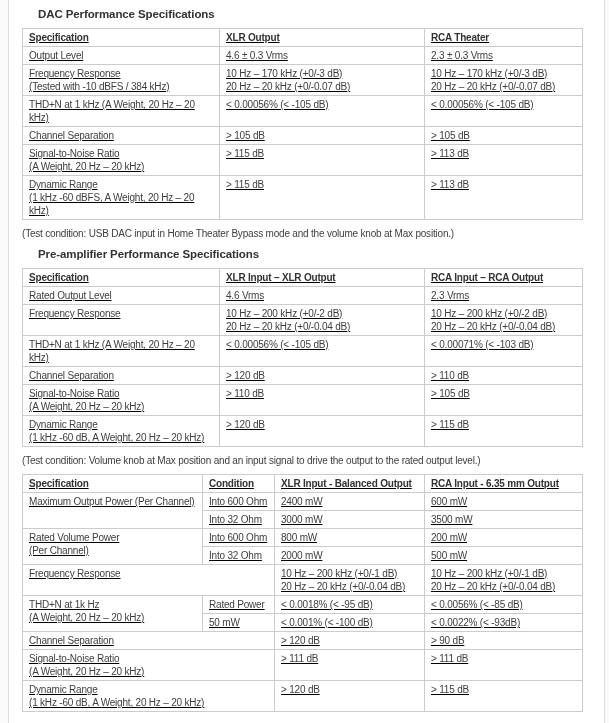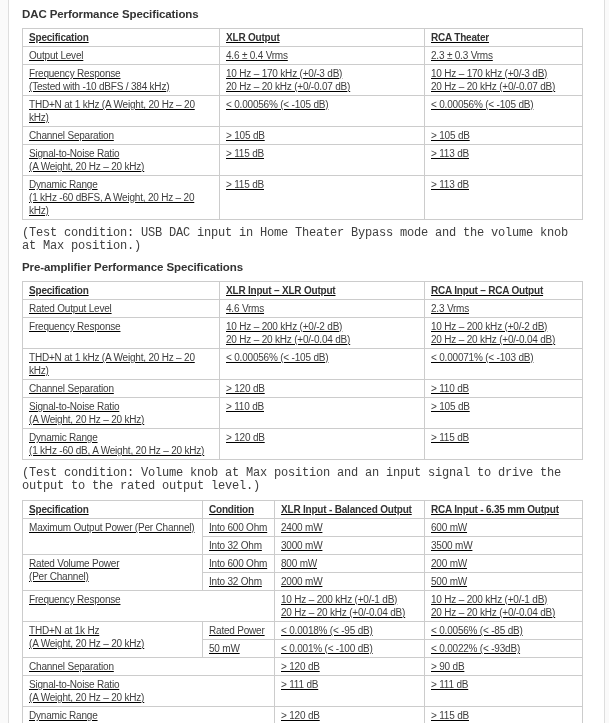"DAC Performance Specifications" .section-title { margin: 0 0 7px 0 -> 0 0 7px 16px }
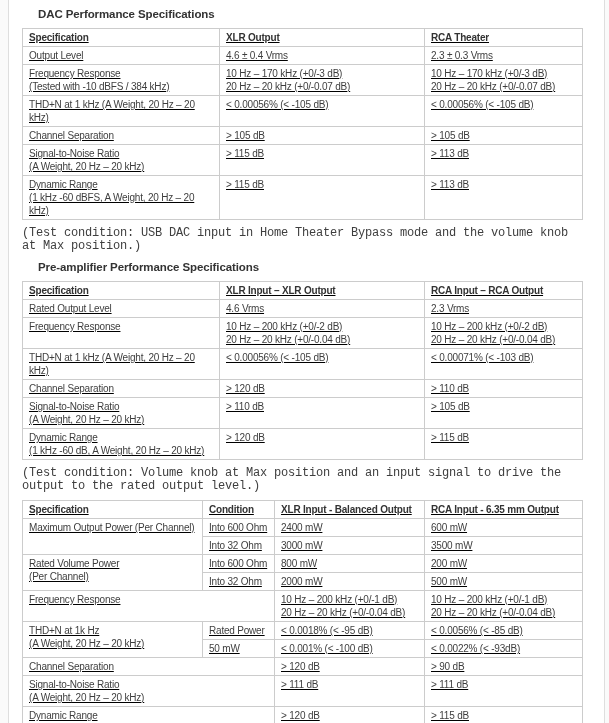"4.6 ± 0.4 Vrms" td { text: 0.4 -> 0.3 }
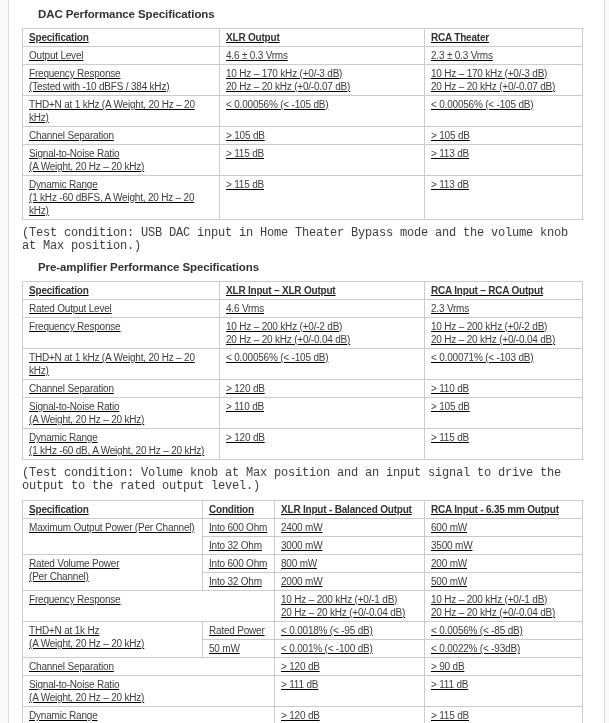"(Test condition: USB DAC input" .note { font-family: Liberation Mono, monospace -> none; font-size: 12px -> 10px }
